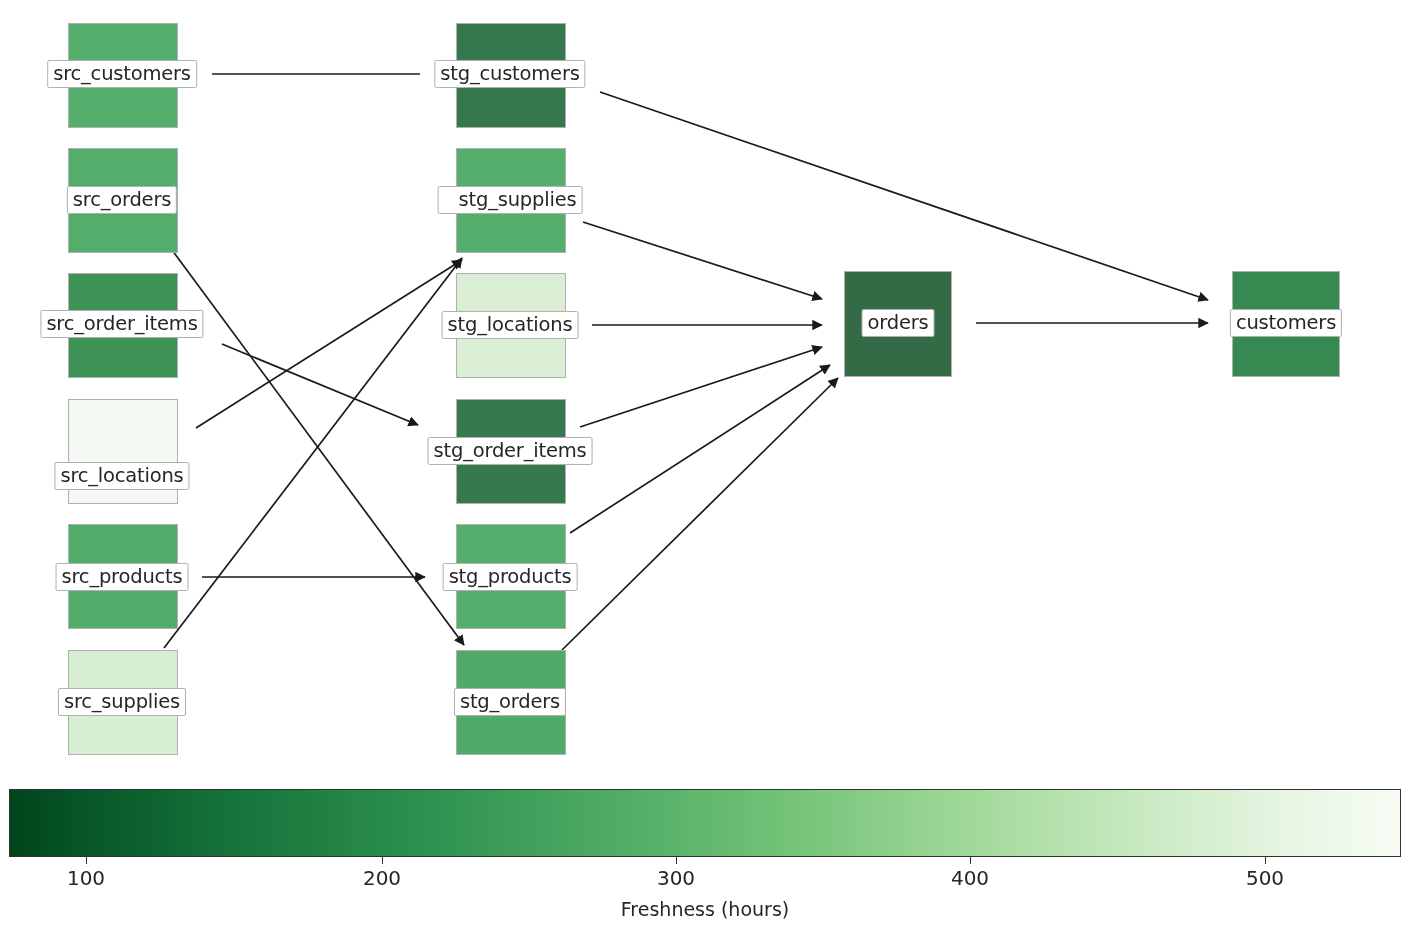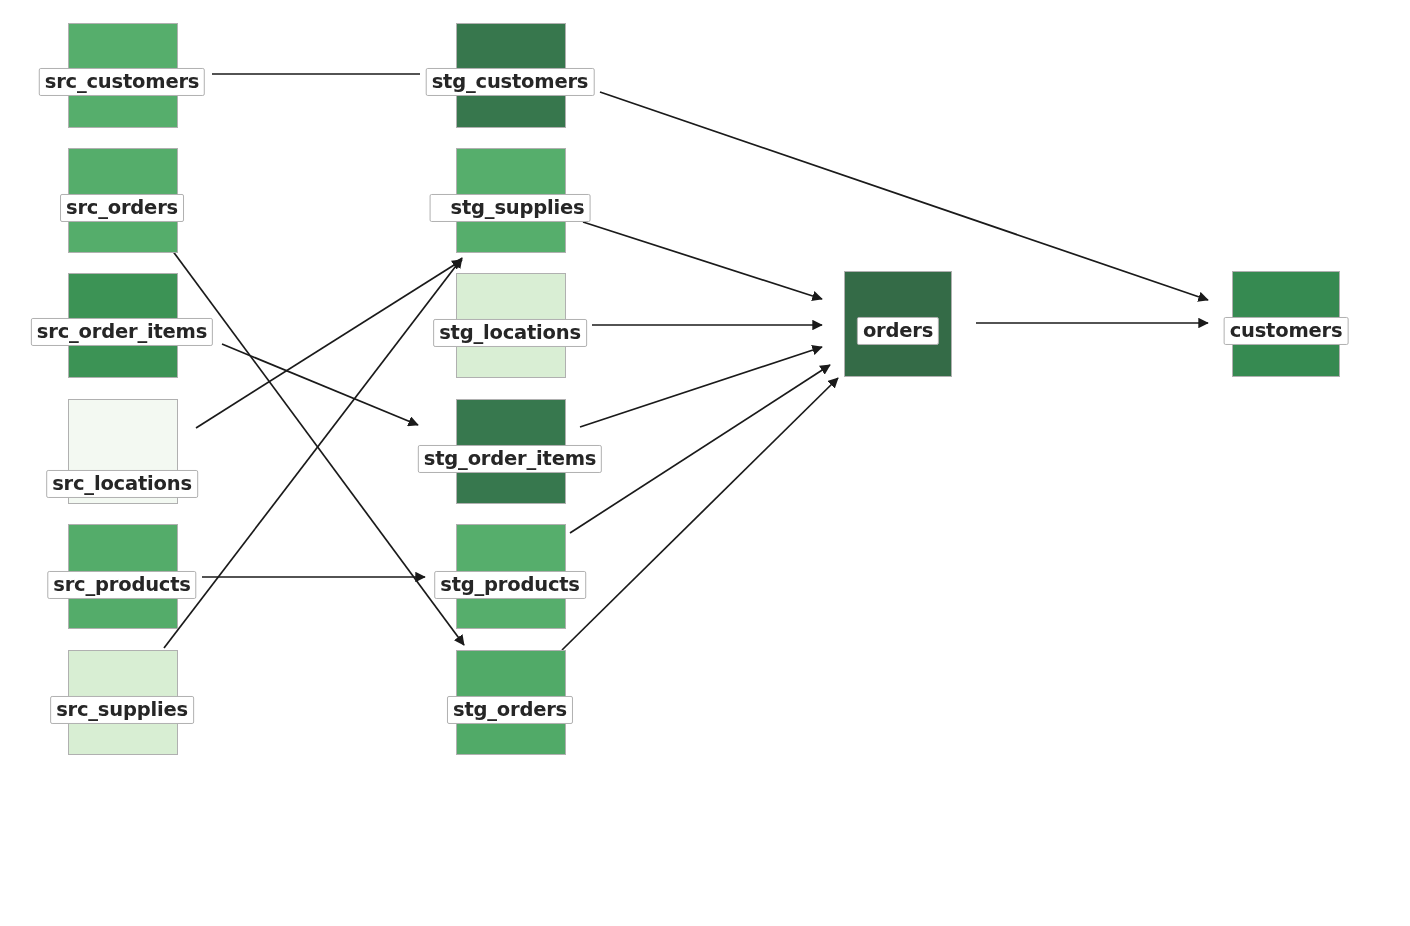"src_customers" .node-label { font-weight: bold -> normal; margin-top: 8px -> none }
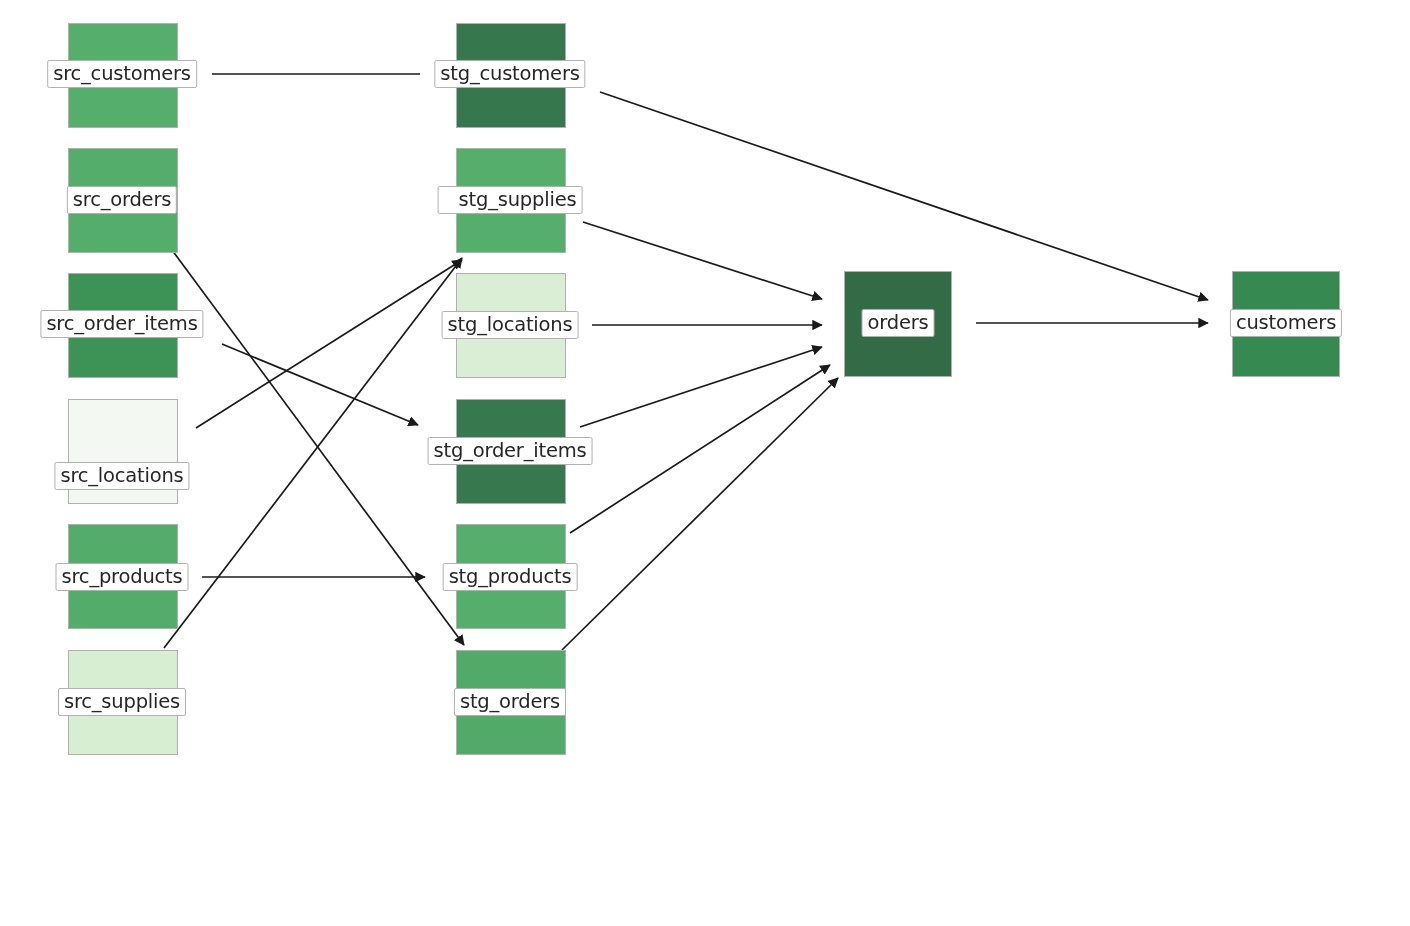"100" div { html: none -> <div> <div></div> <div></div> <div></div> <div></div> <div></div> <div></div> <div>100</div> <div>200</div> <div>300</div> <div>400</div> <div>500</div> <div>Freshness (hours)</div> </div> }
